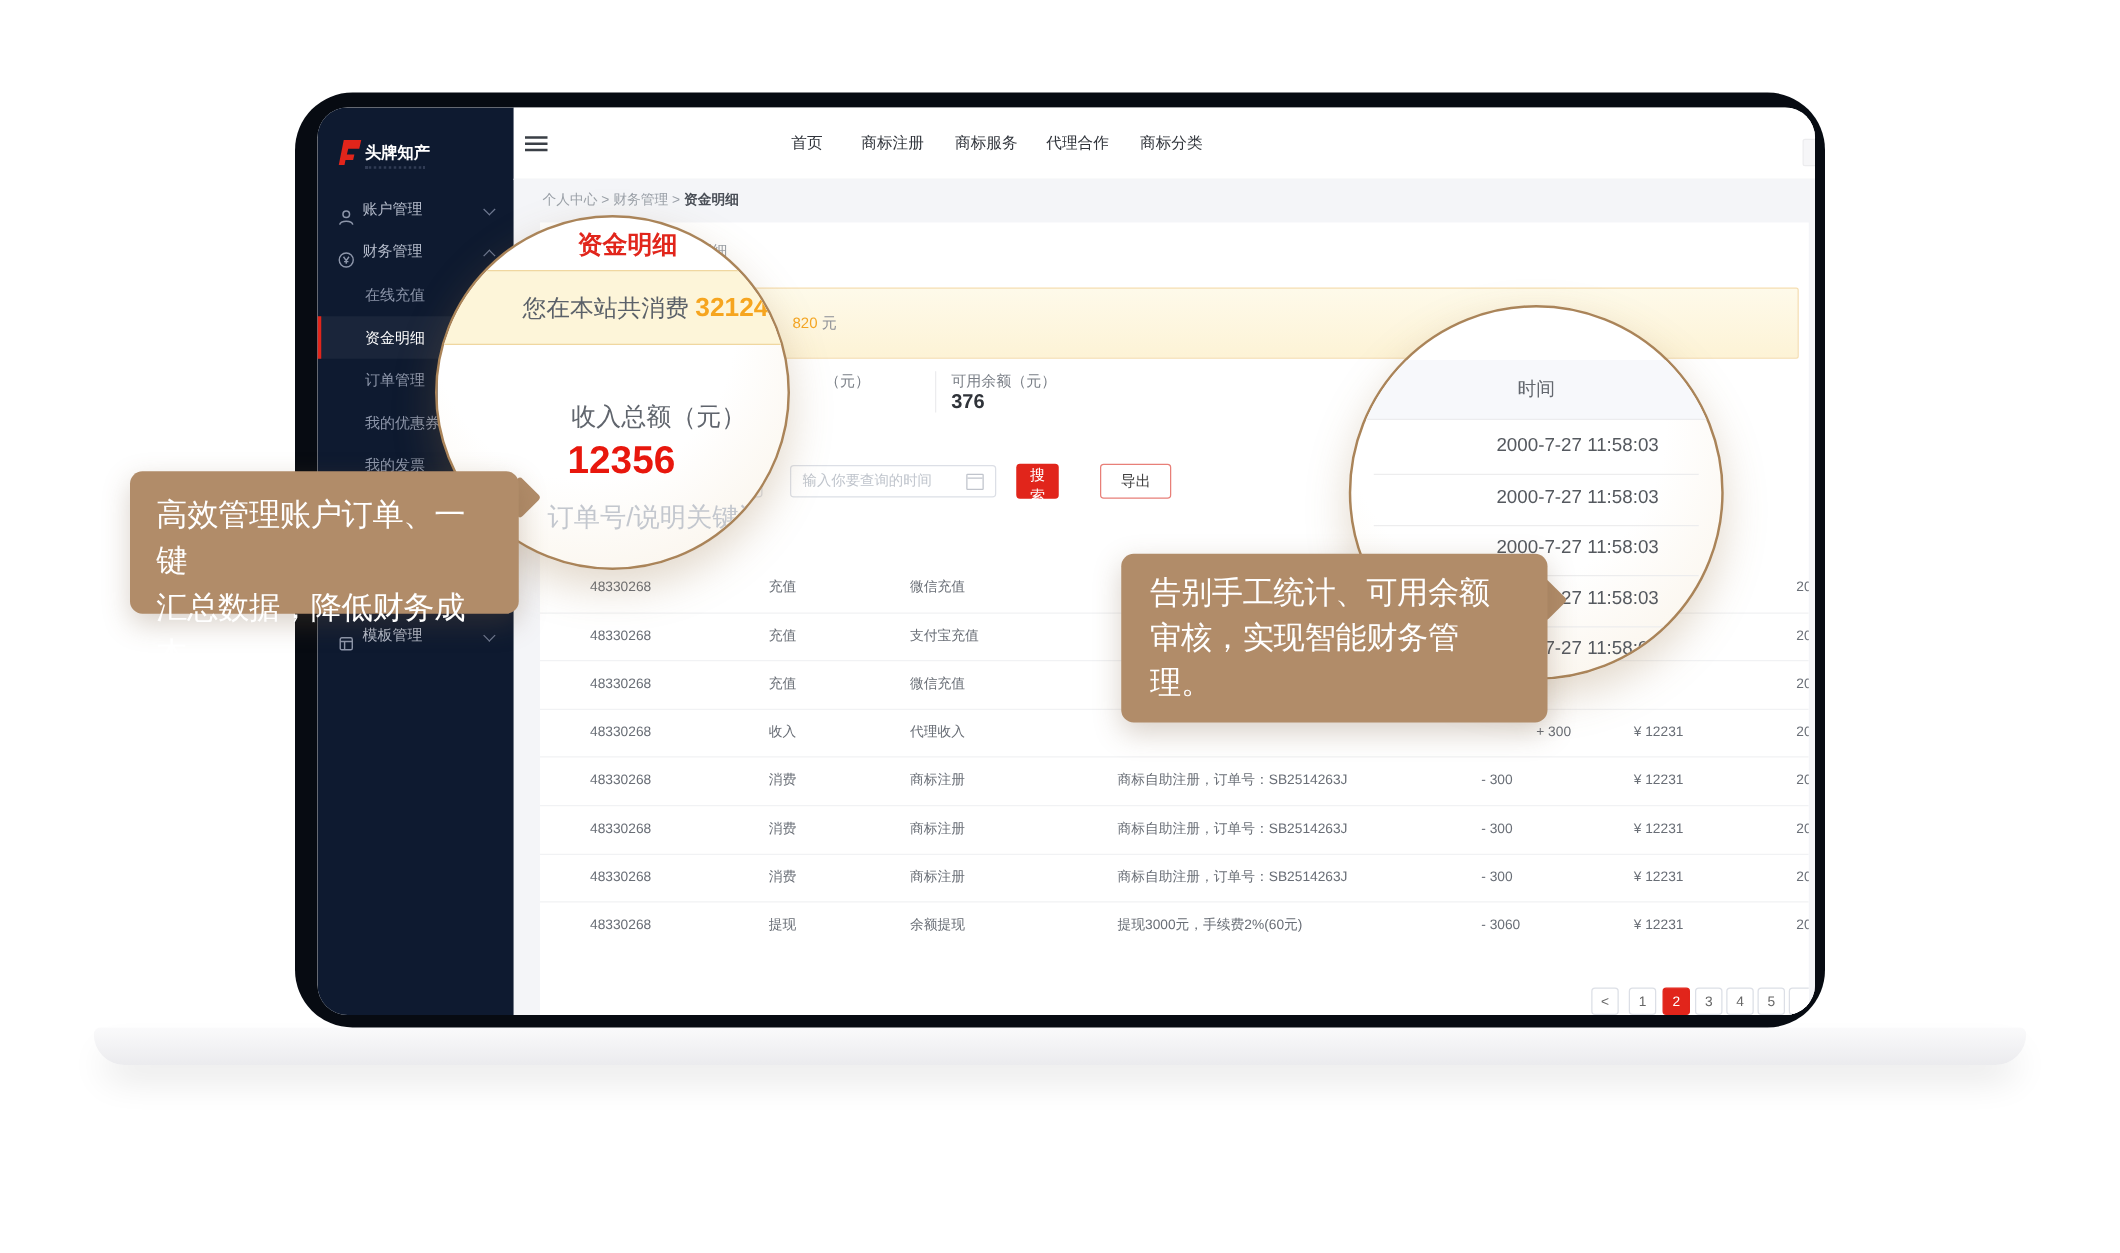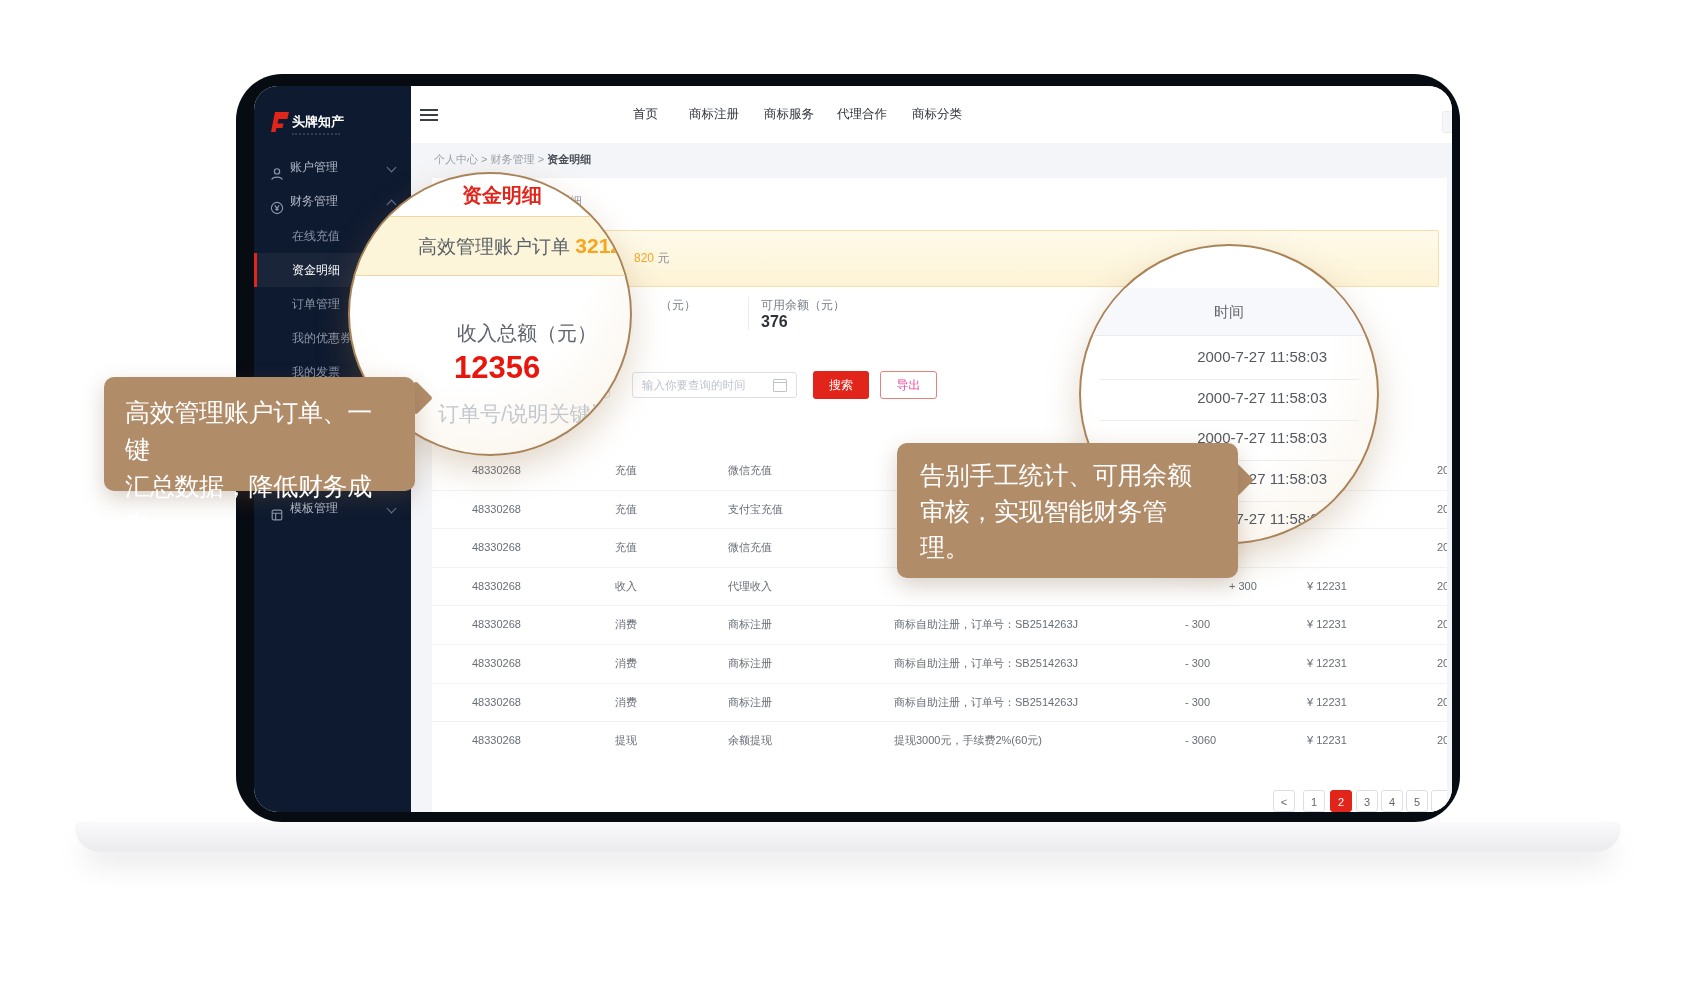"高效管理账户订单" span { text: 高效管理账户订单 -> 您在本站共消费 }
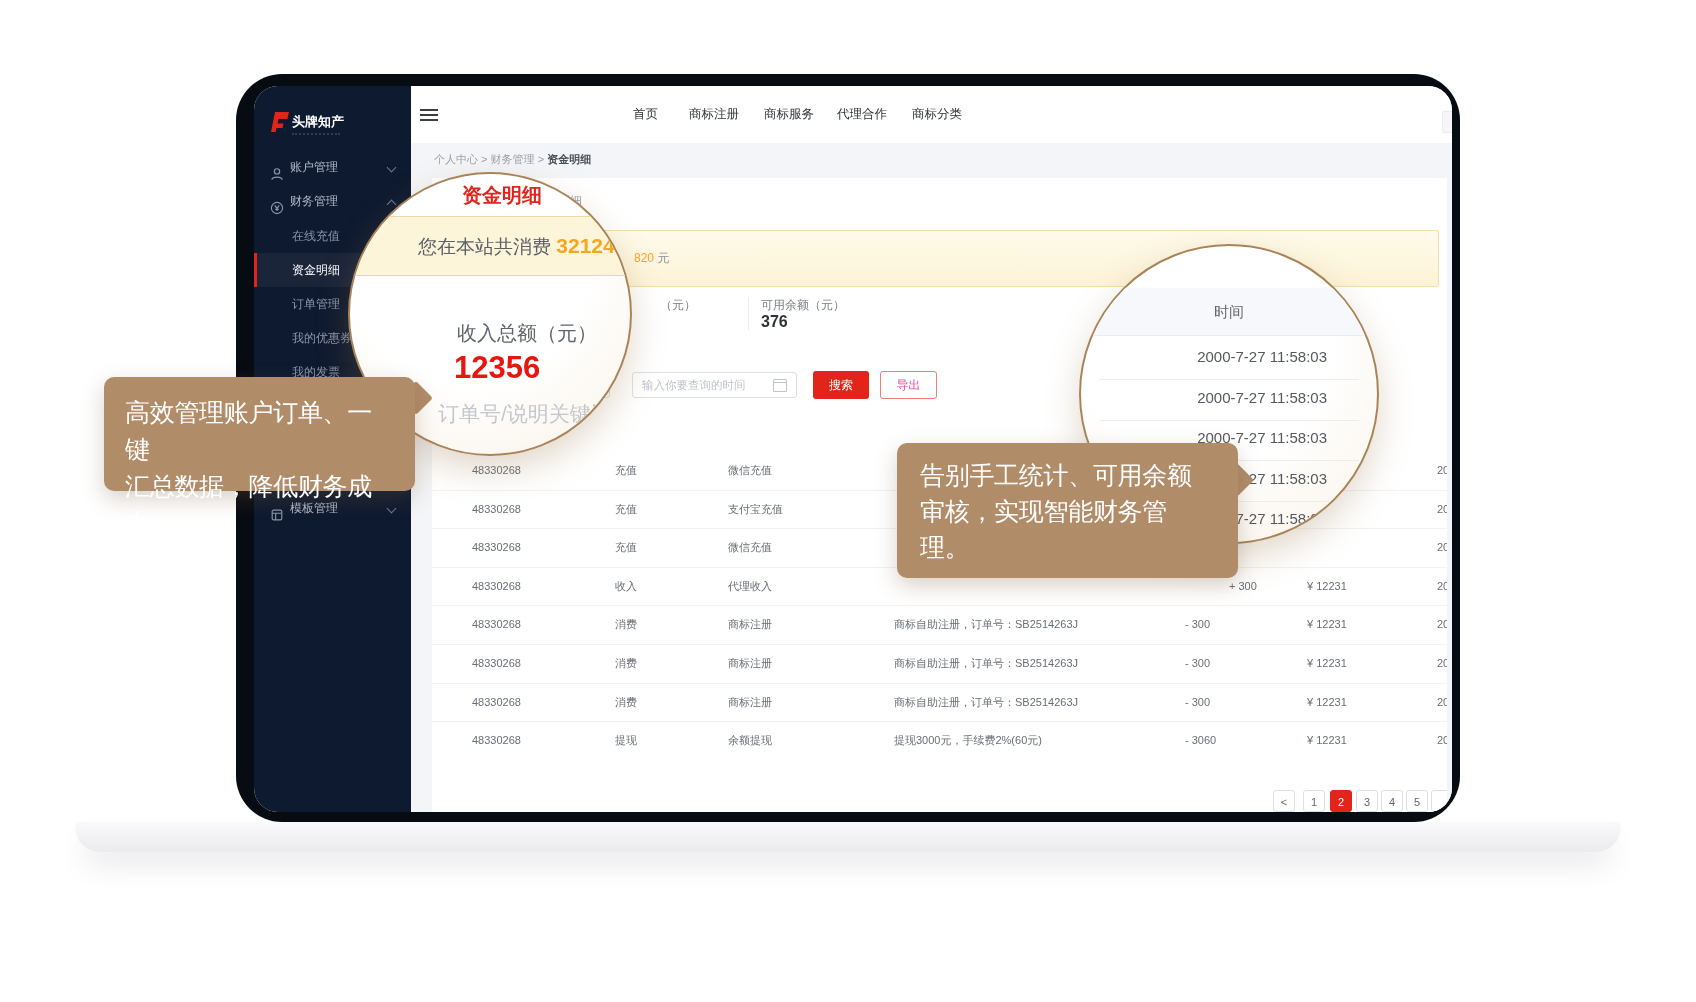"搜索" .btn-search { width: 56px -> 34px }
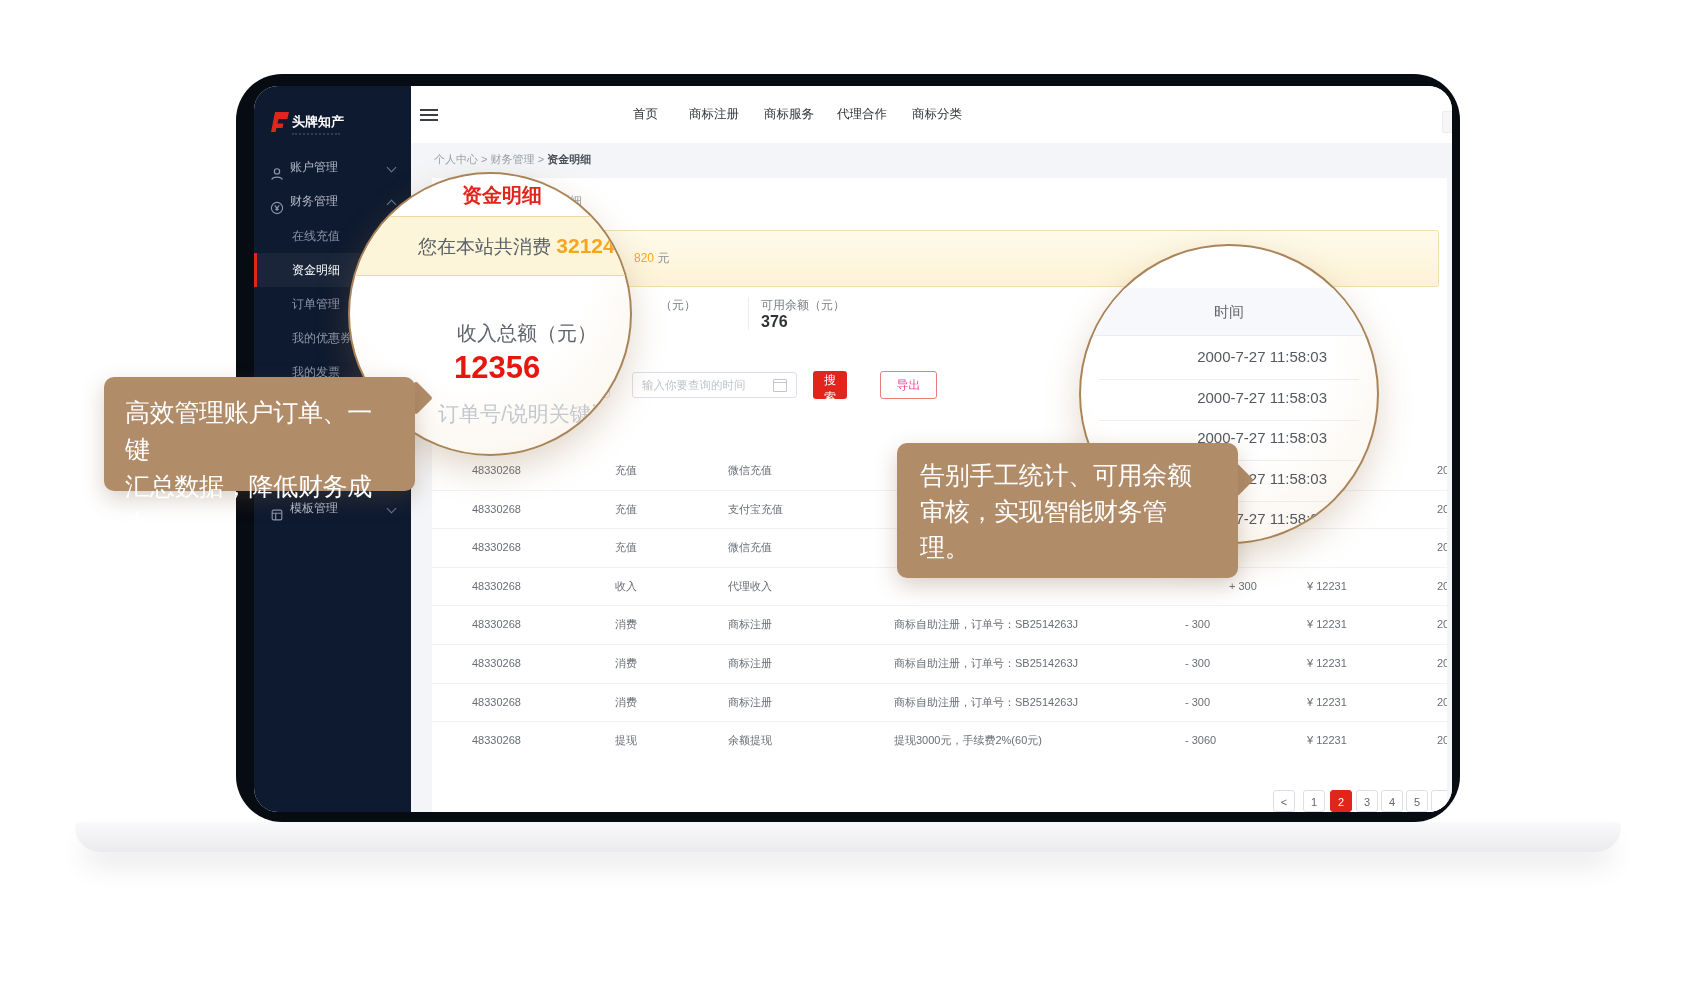"导出" .btn-export { color: #ec4899 -> #404040 }
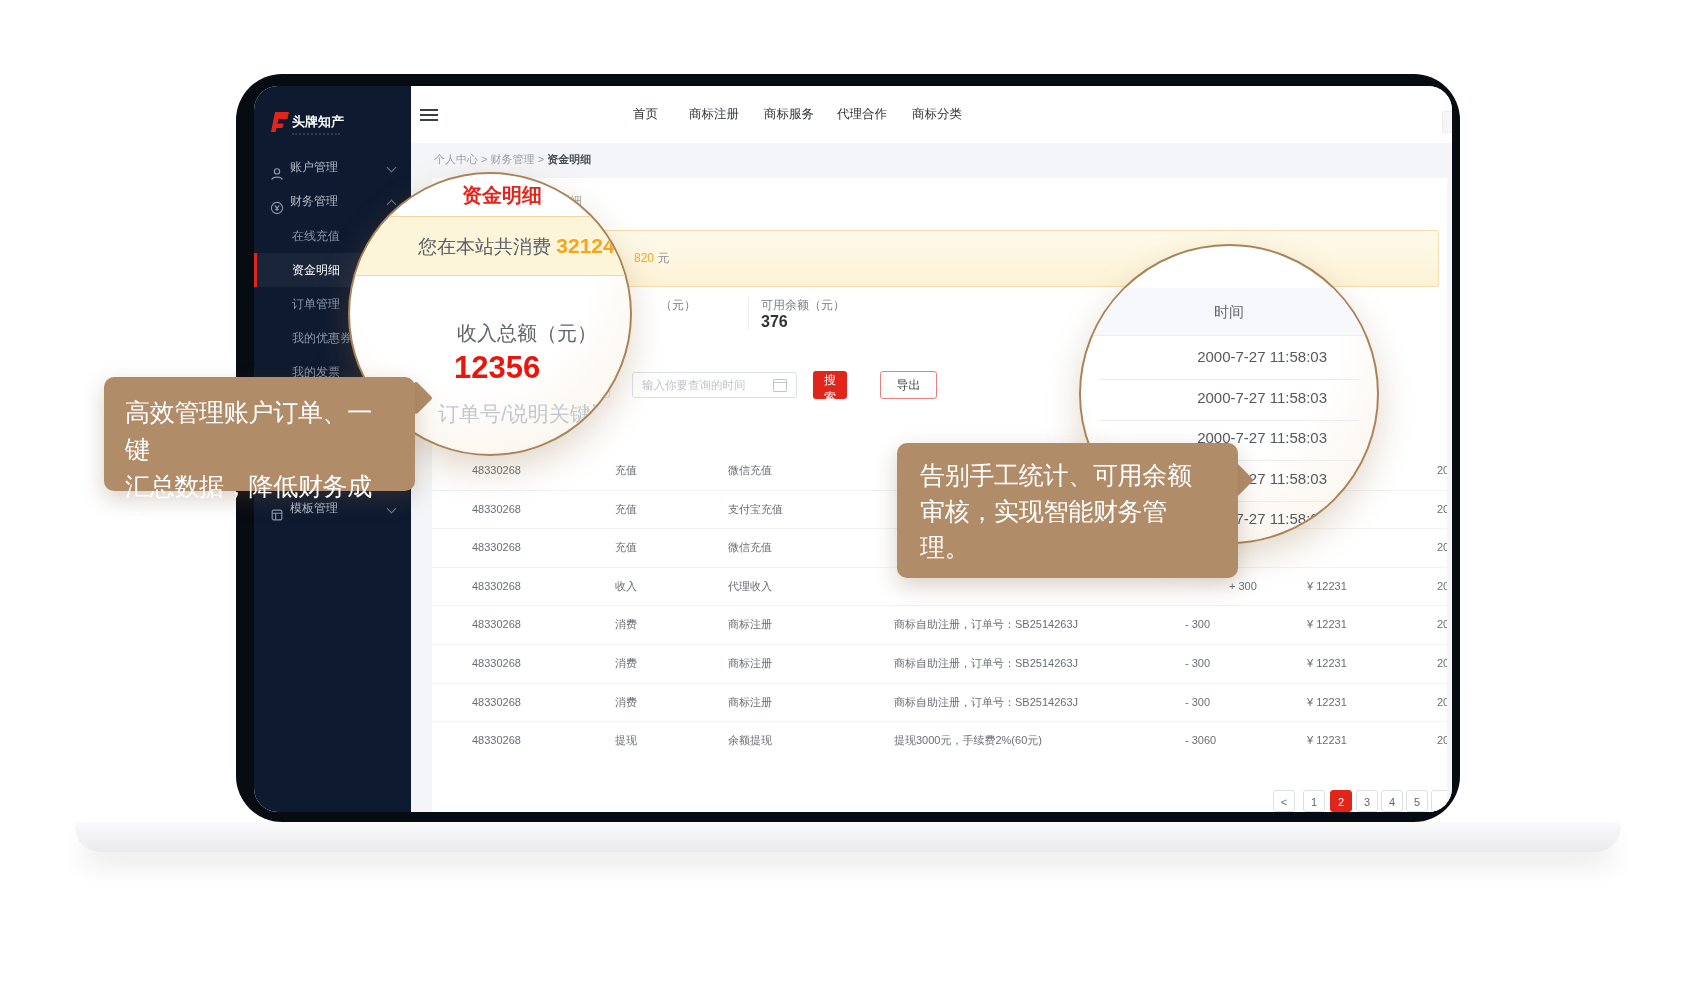"高效管理账户订单、一键" .callout { font-family: none -> Liberation Serif, serif }
